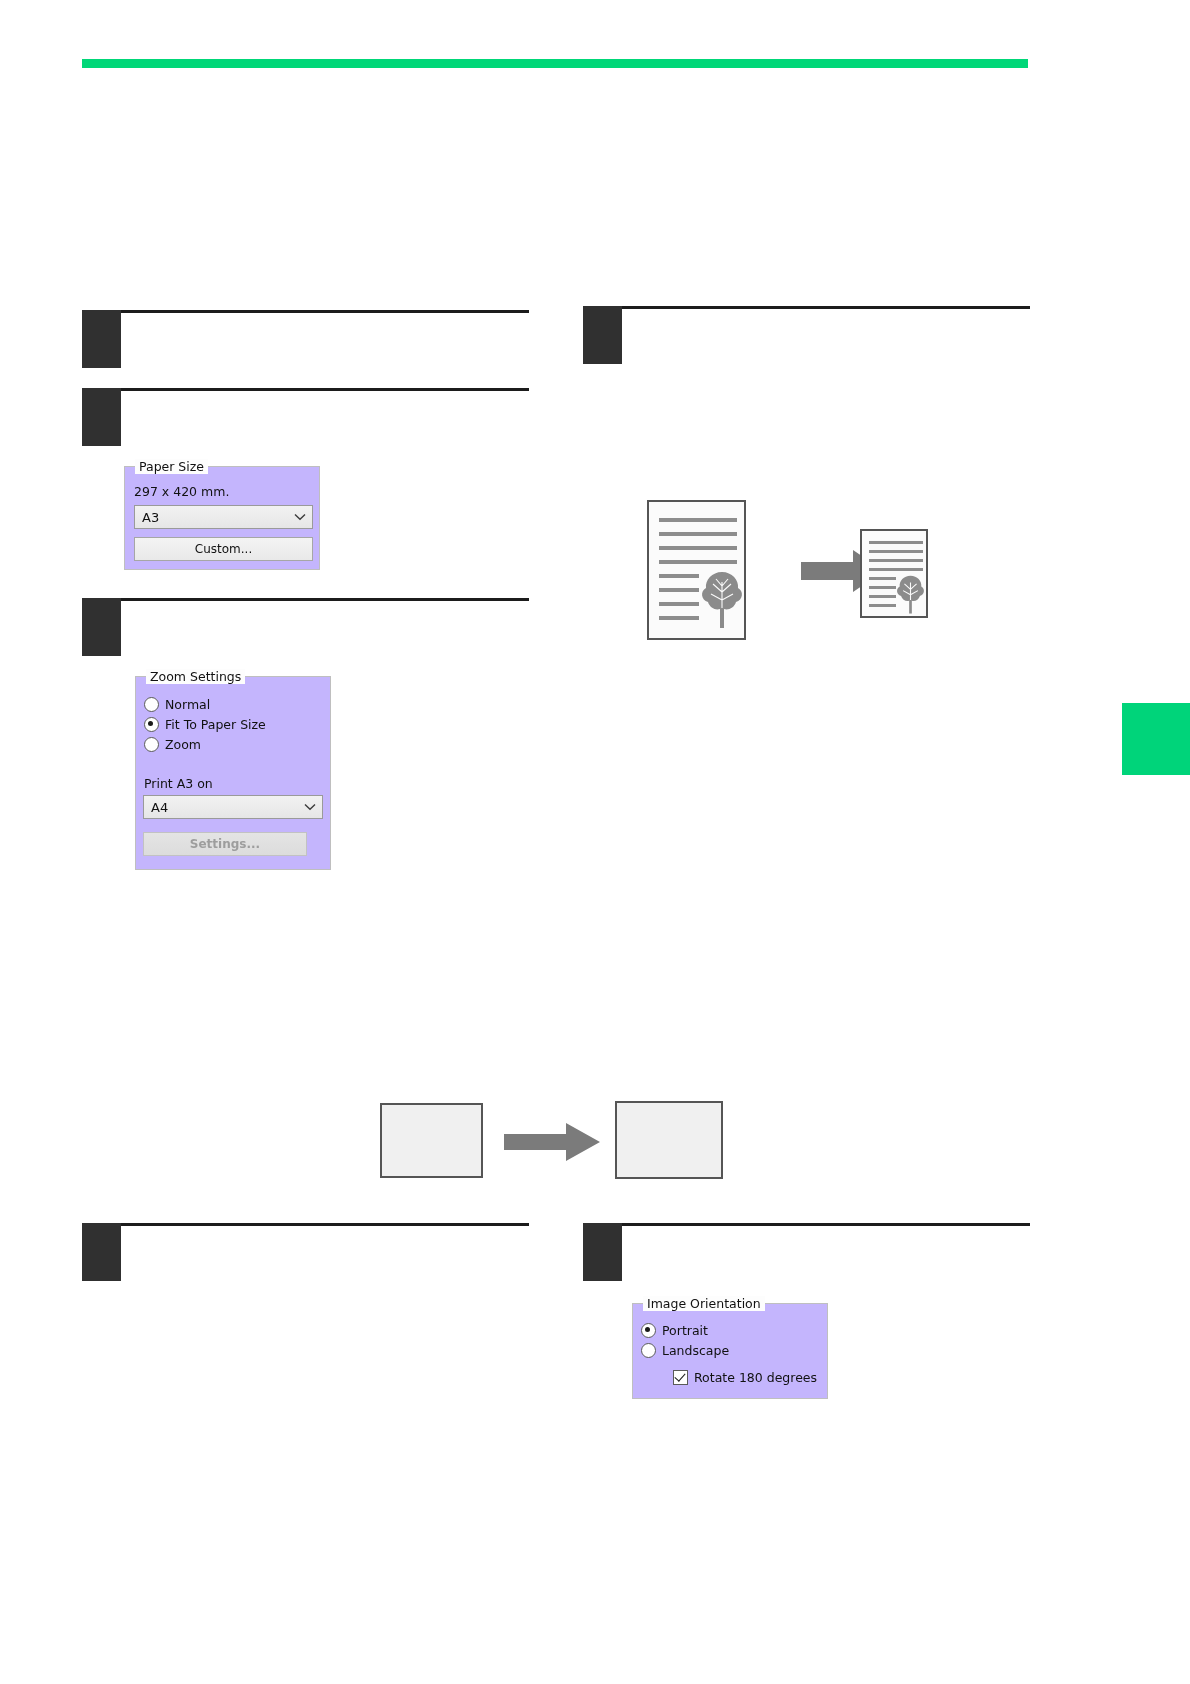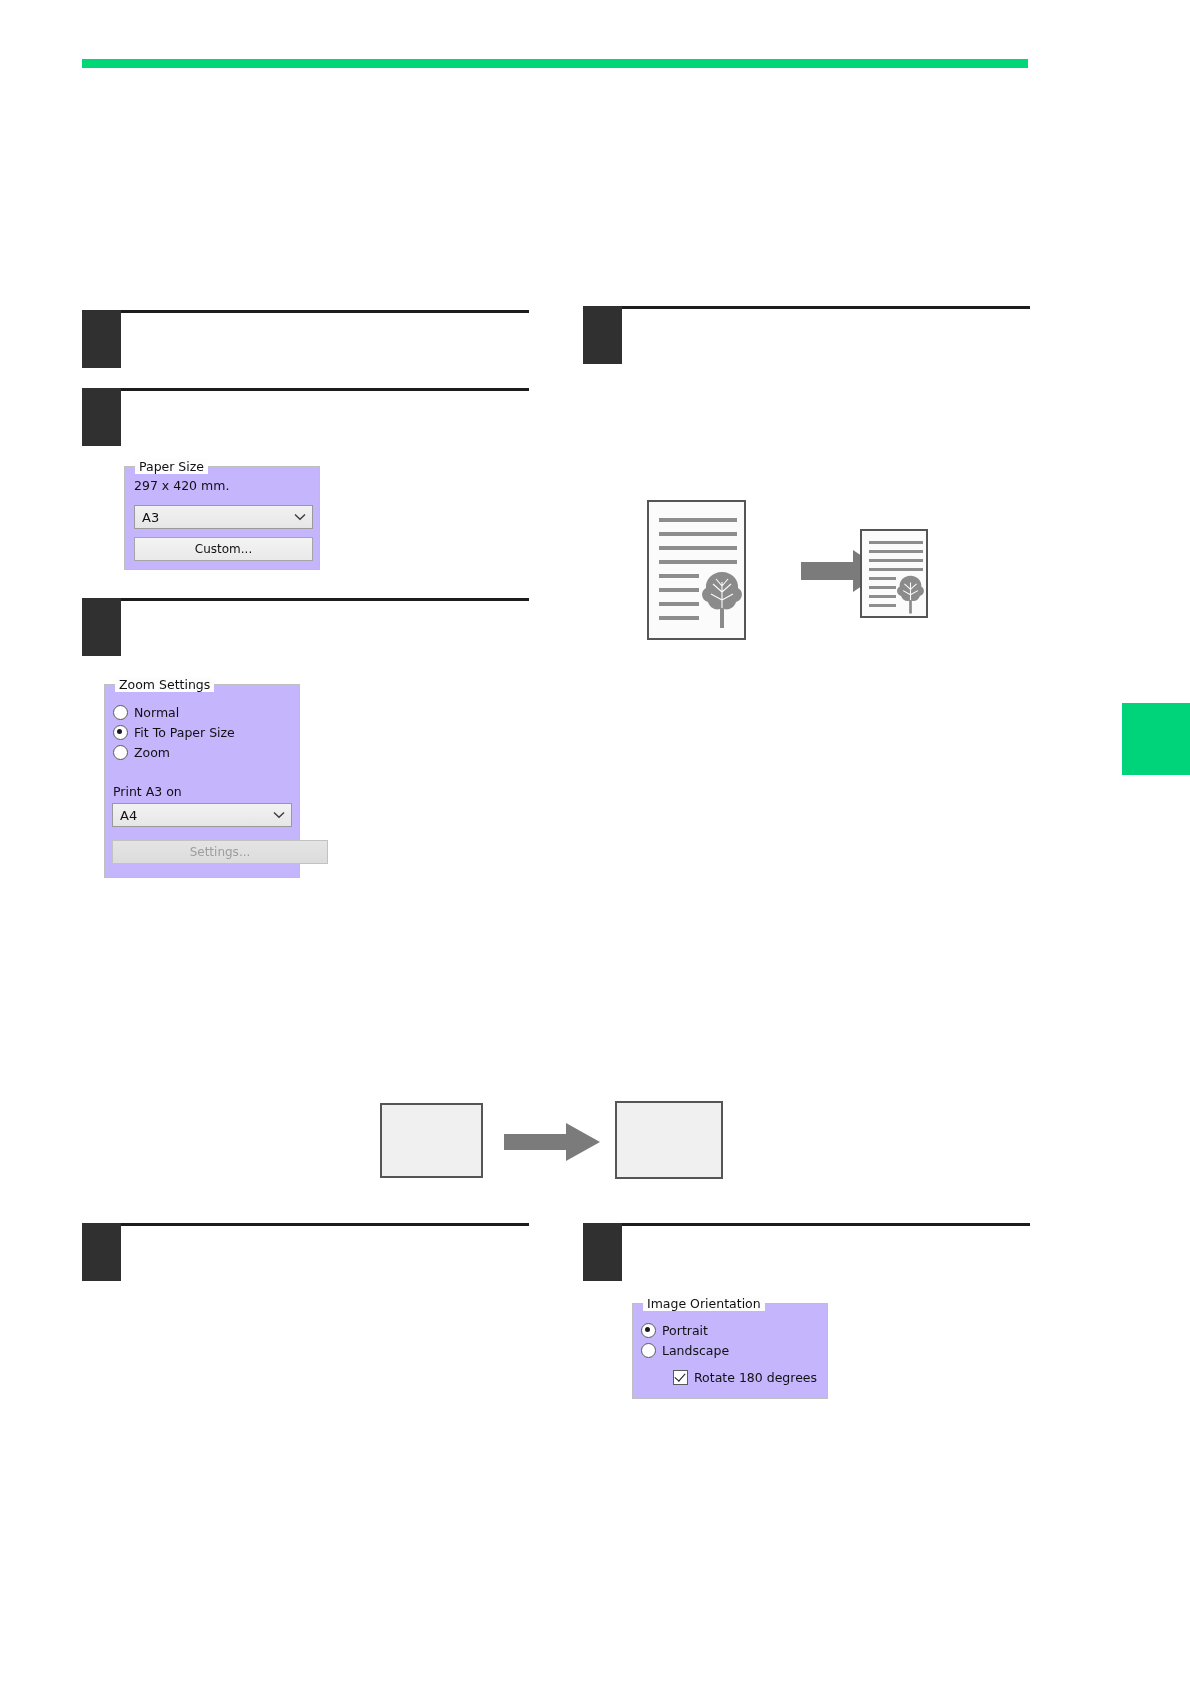"297 x 420 mm." div.gb-text { top: 11px -> 17px }
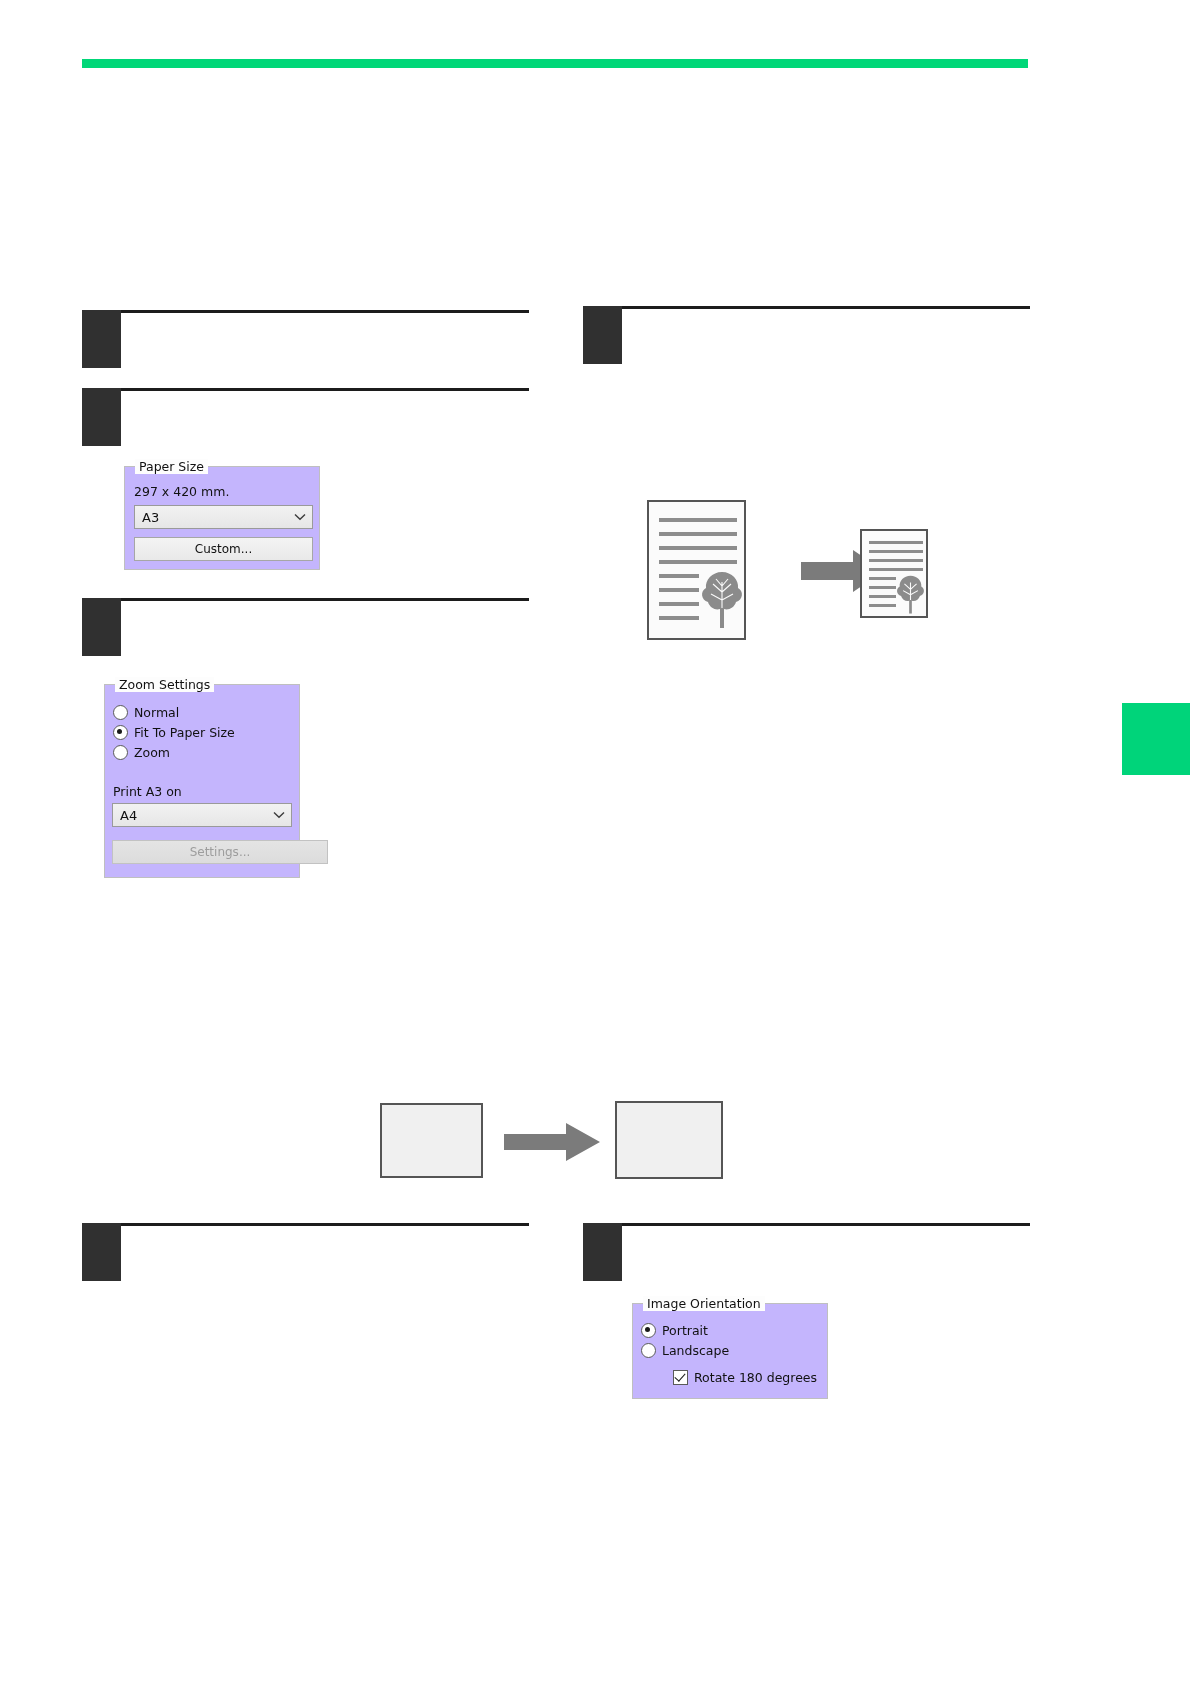"Zoom Settings" div.groupbox { left: 104px -> 135px; margin-top: 8px -> none }
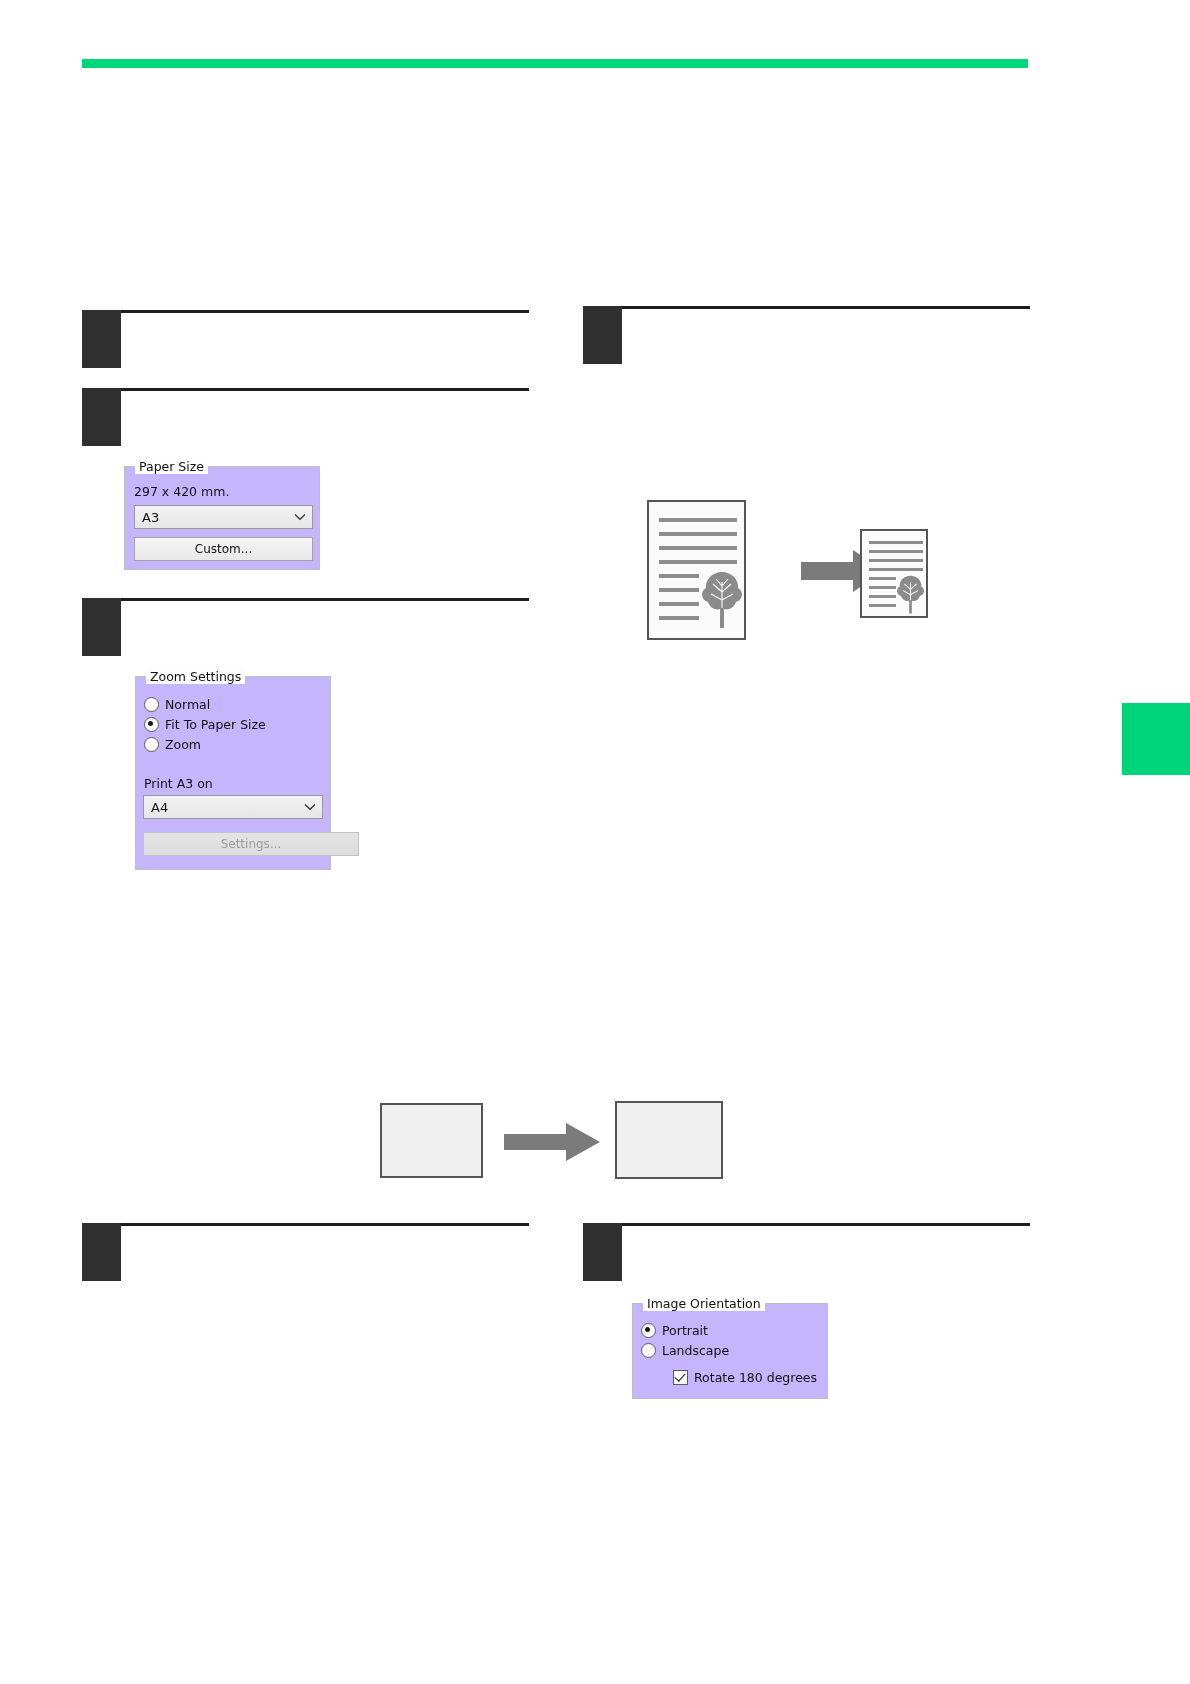"Settings..." div.btn { font-weight: none -> bold; width: 216px -> 164px }
